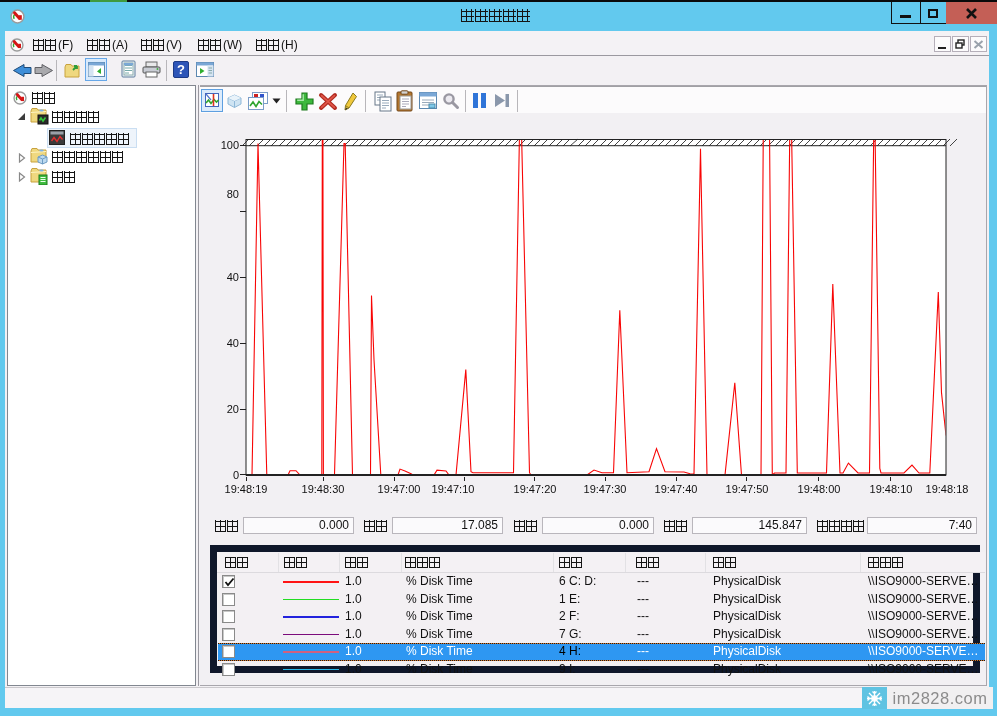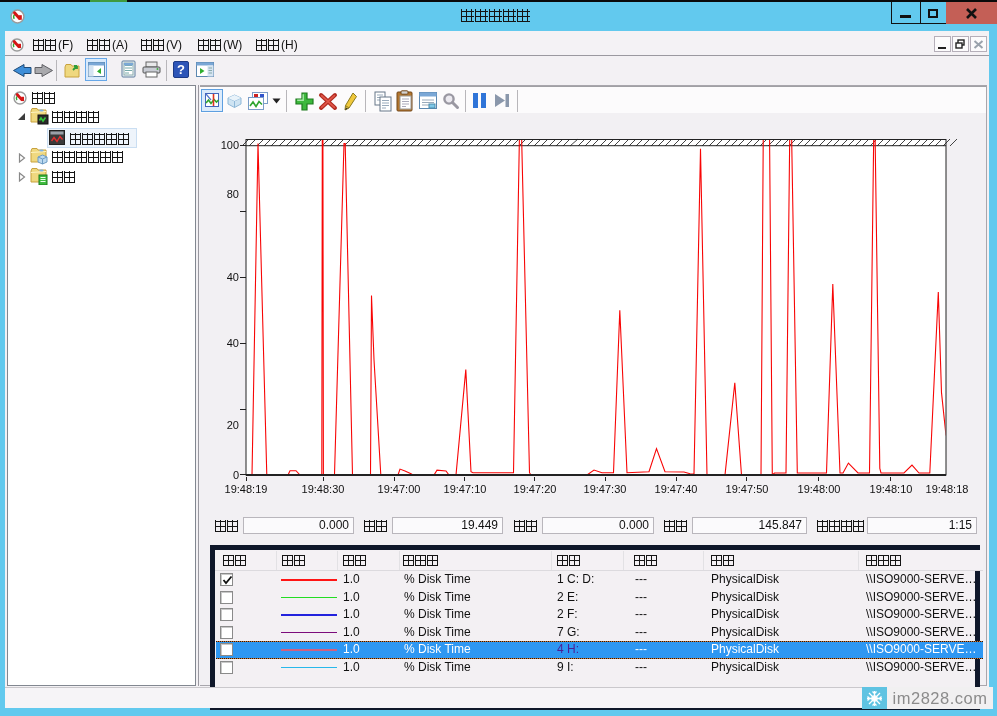"20" div.ylab { top: 420px -> 404px }
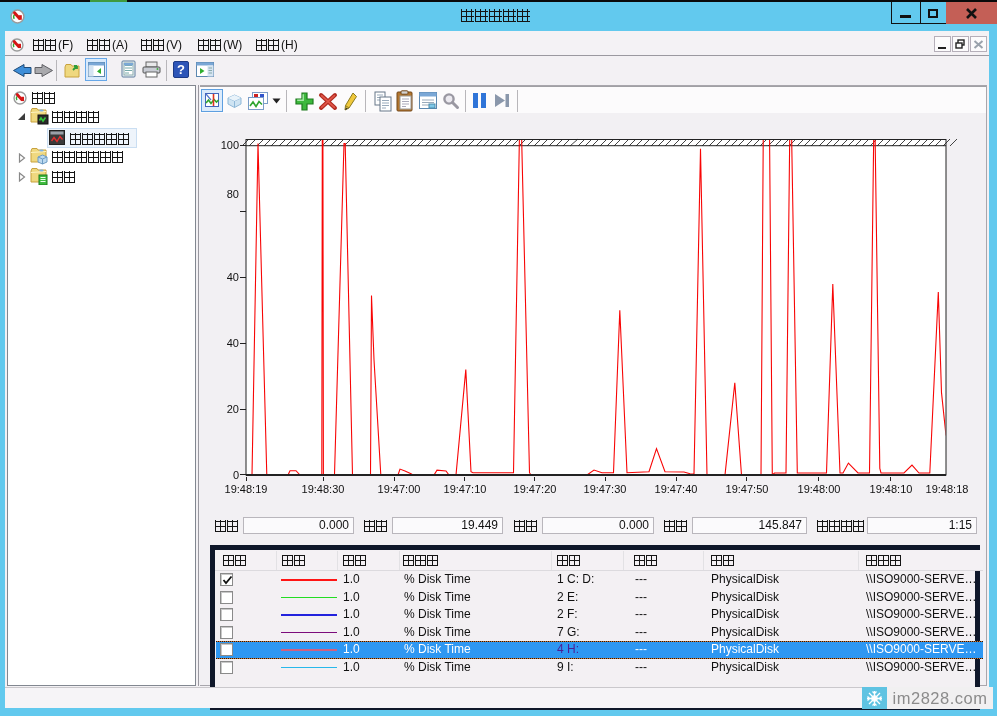"19:47:10" div.xlab { left: 434px -> 422px }
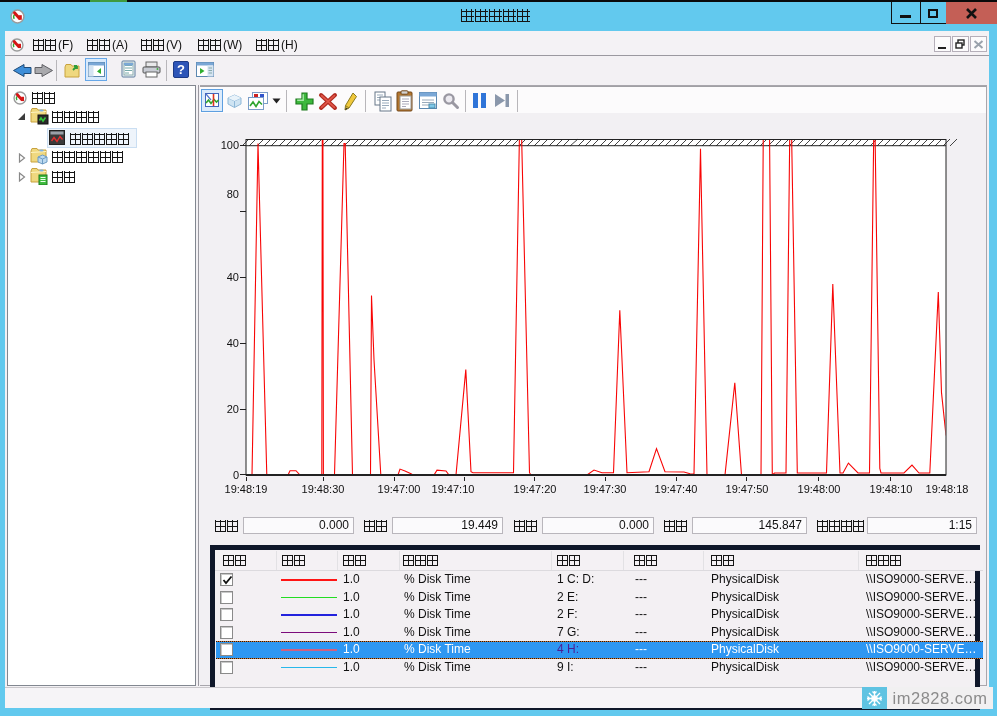"19.449" div.fld { text: 19.449 -> 17.085 }
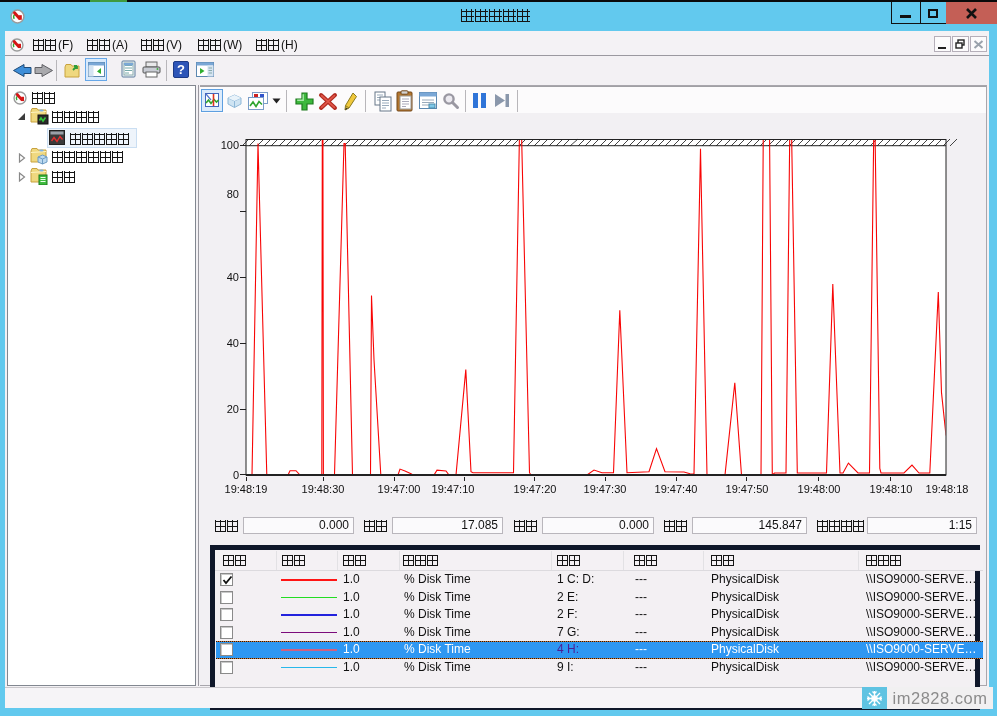"1:15" div.fld { text: 1:15 -> 7:40 }
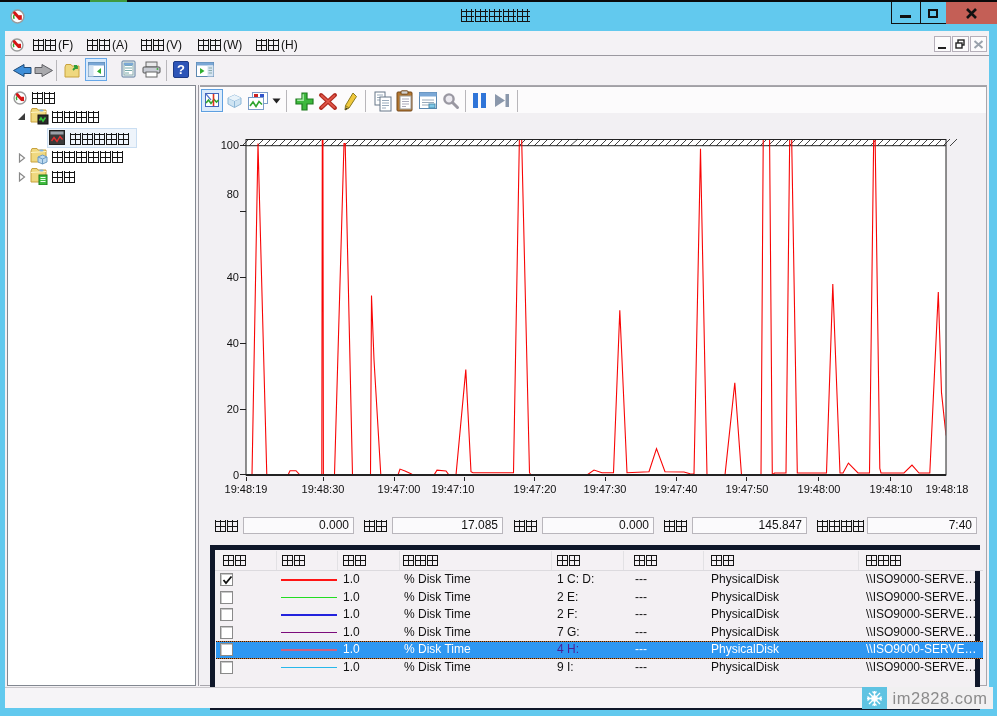"1.0" div.abs { border: 5px solid #0f172a -> 7px solid #0f172a; height: 165px -> 128px }
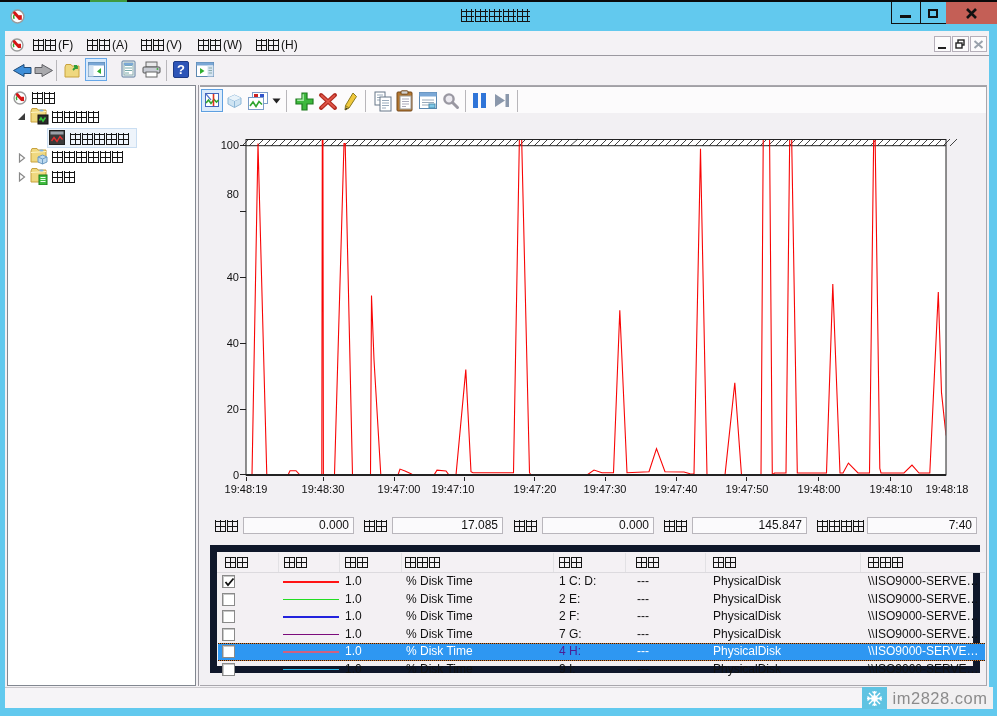"1 C: D:" div.cell { text: 1 -> 6 }
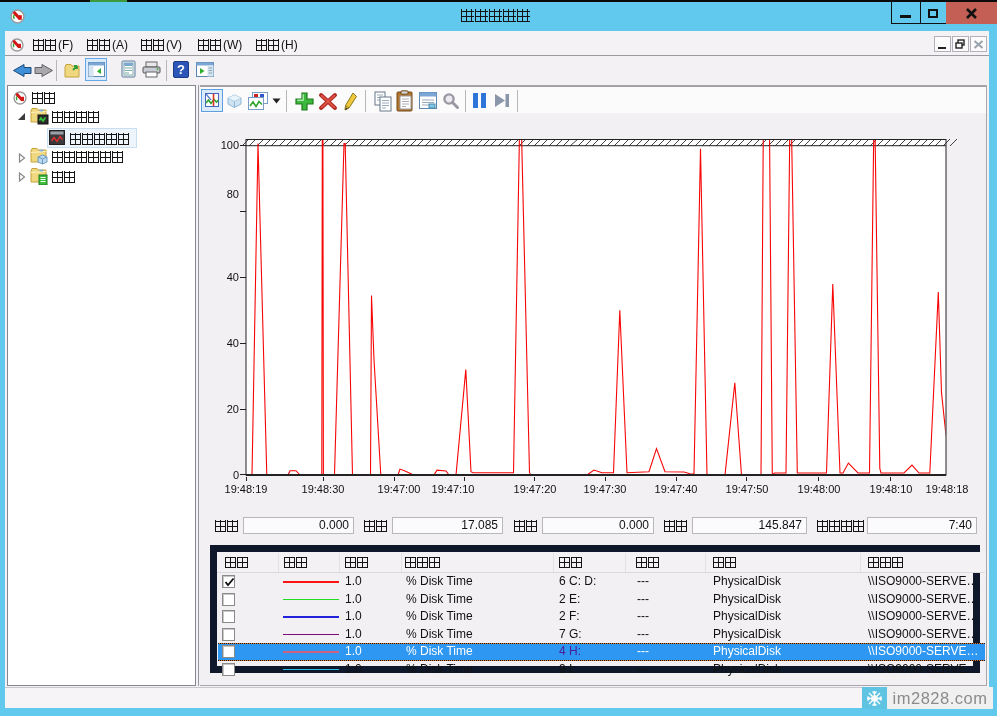"2 E:" div.cell { text: 2 -> 1 }
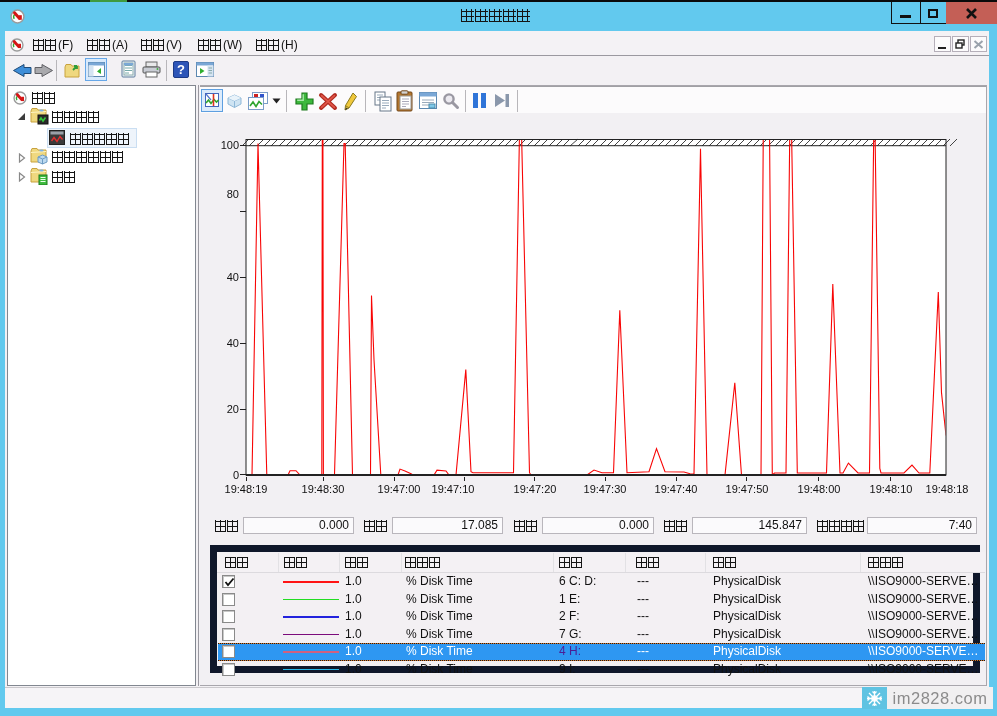"4 H:" div.cell { color: #4c1d95 -> #000000 }
